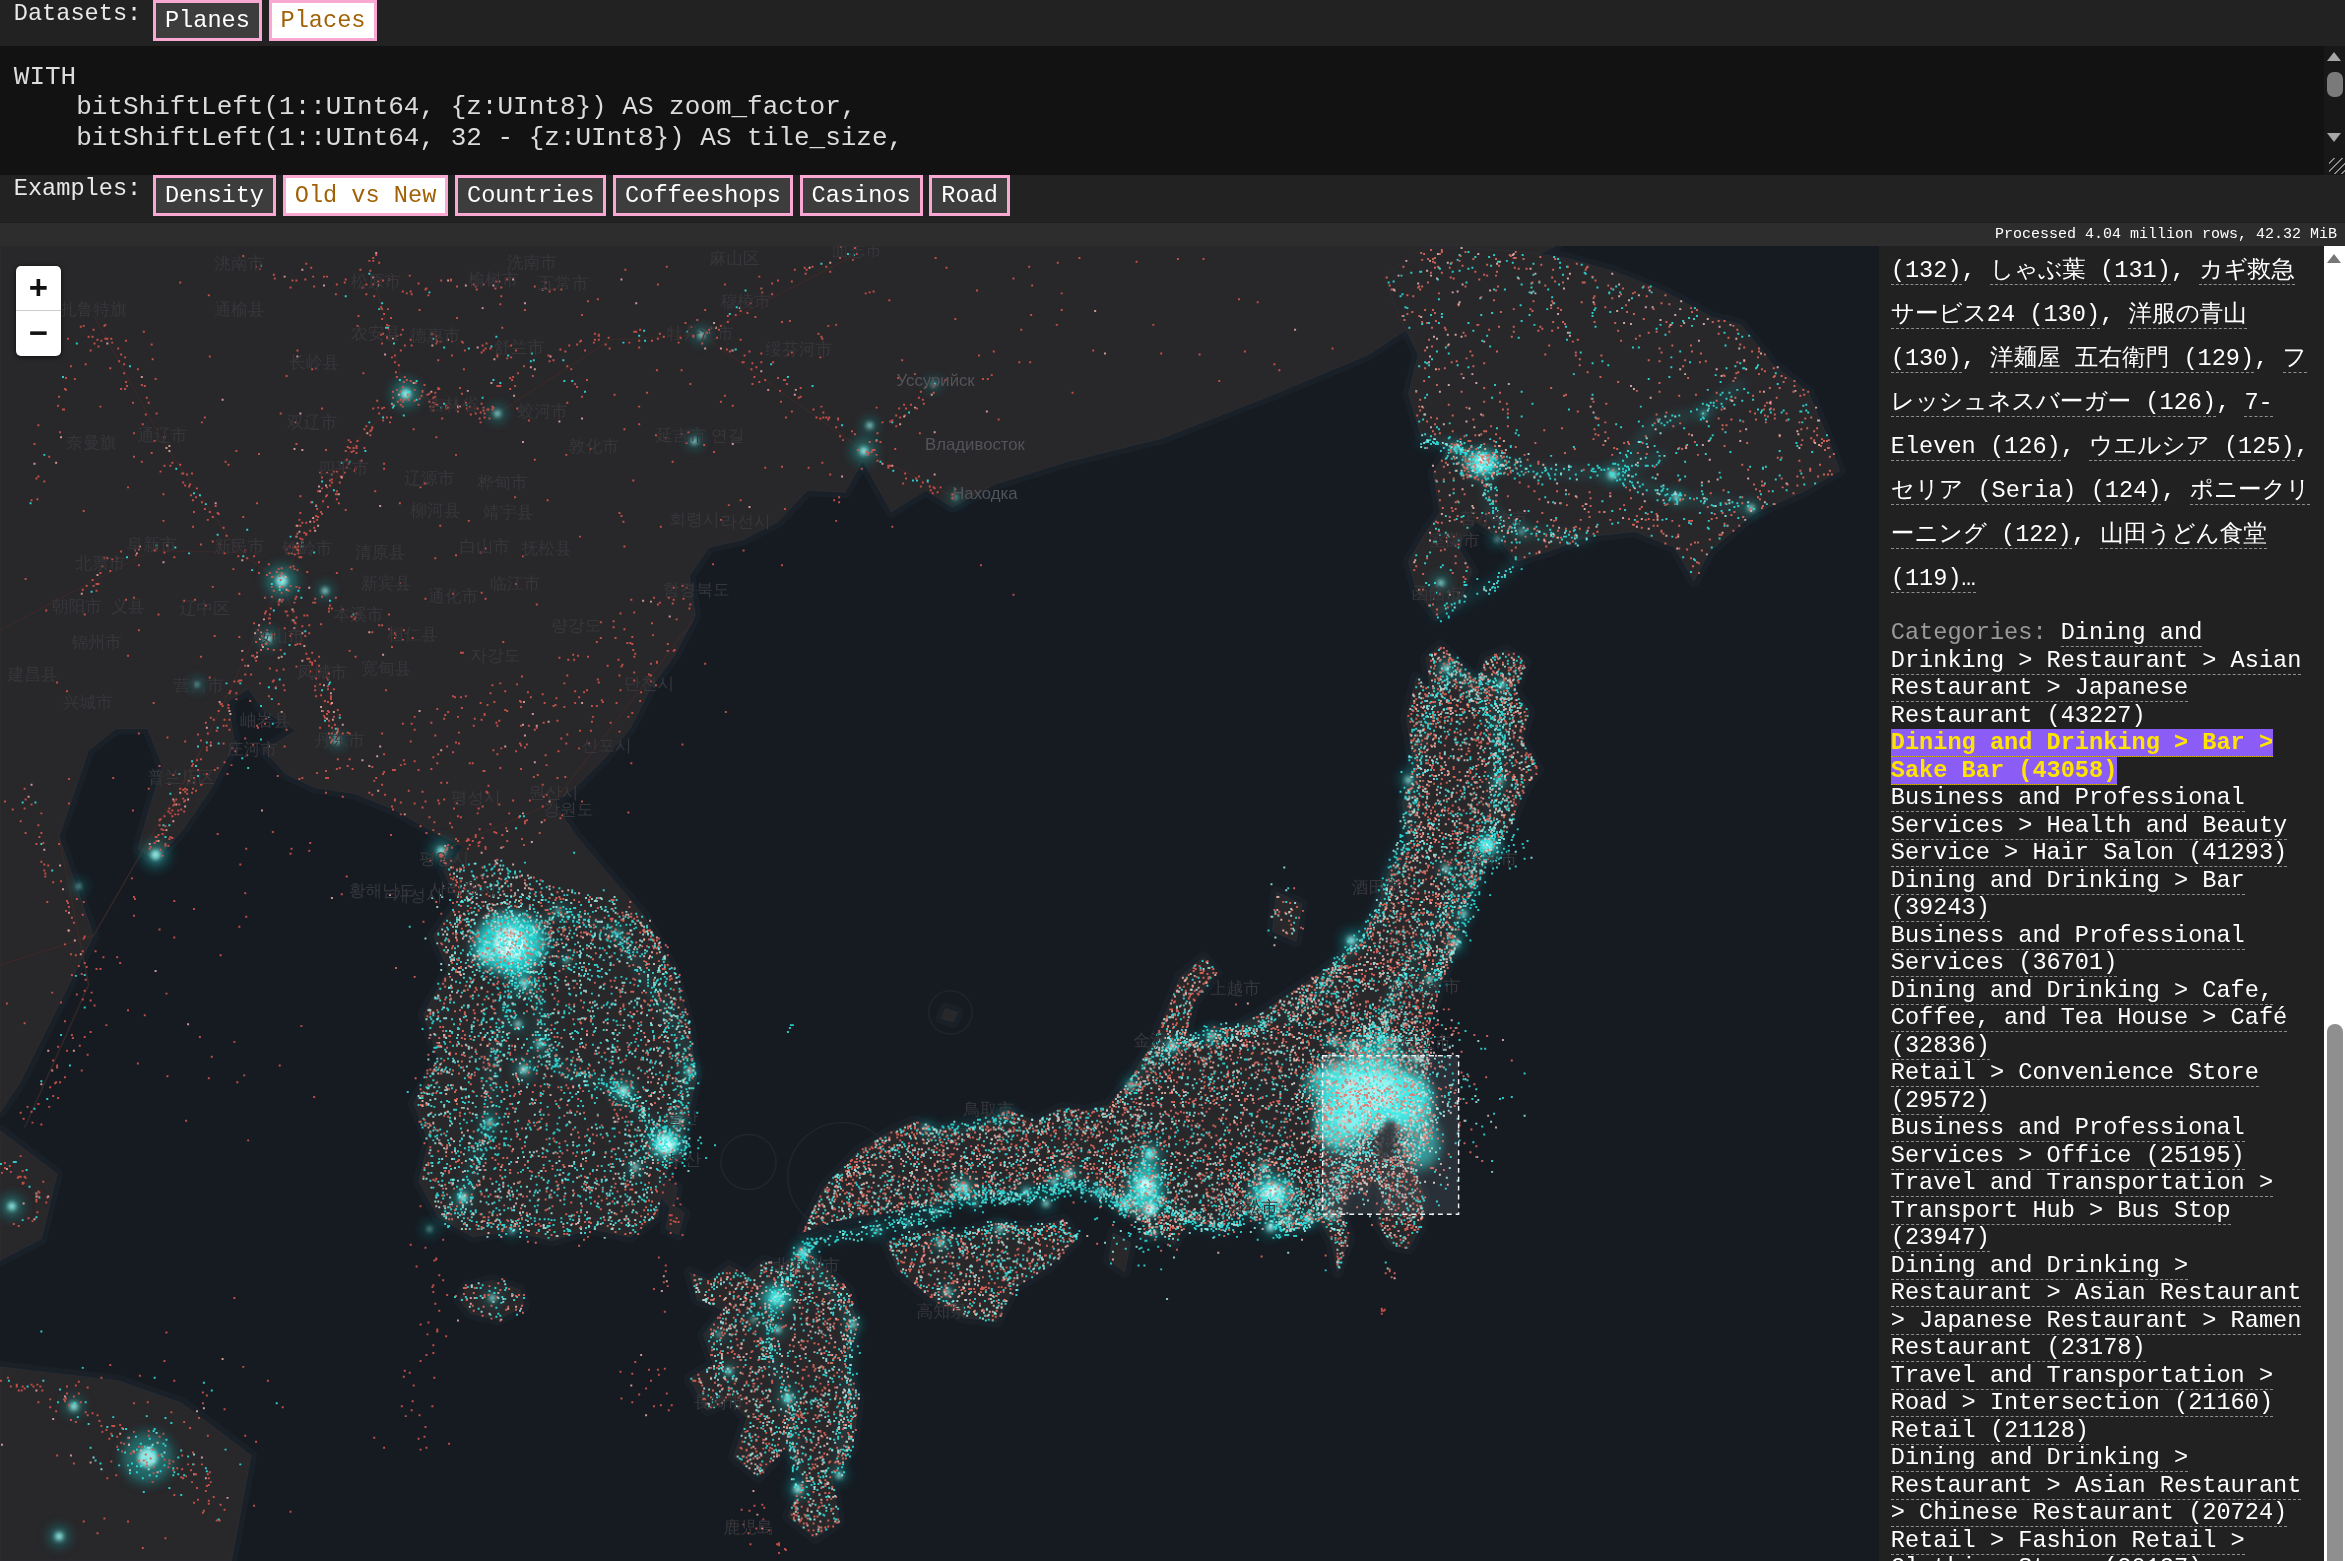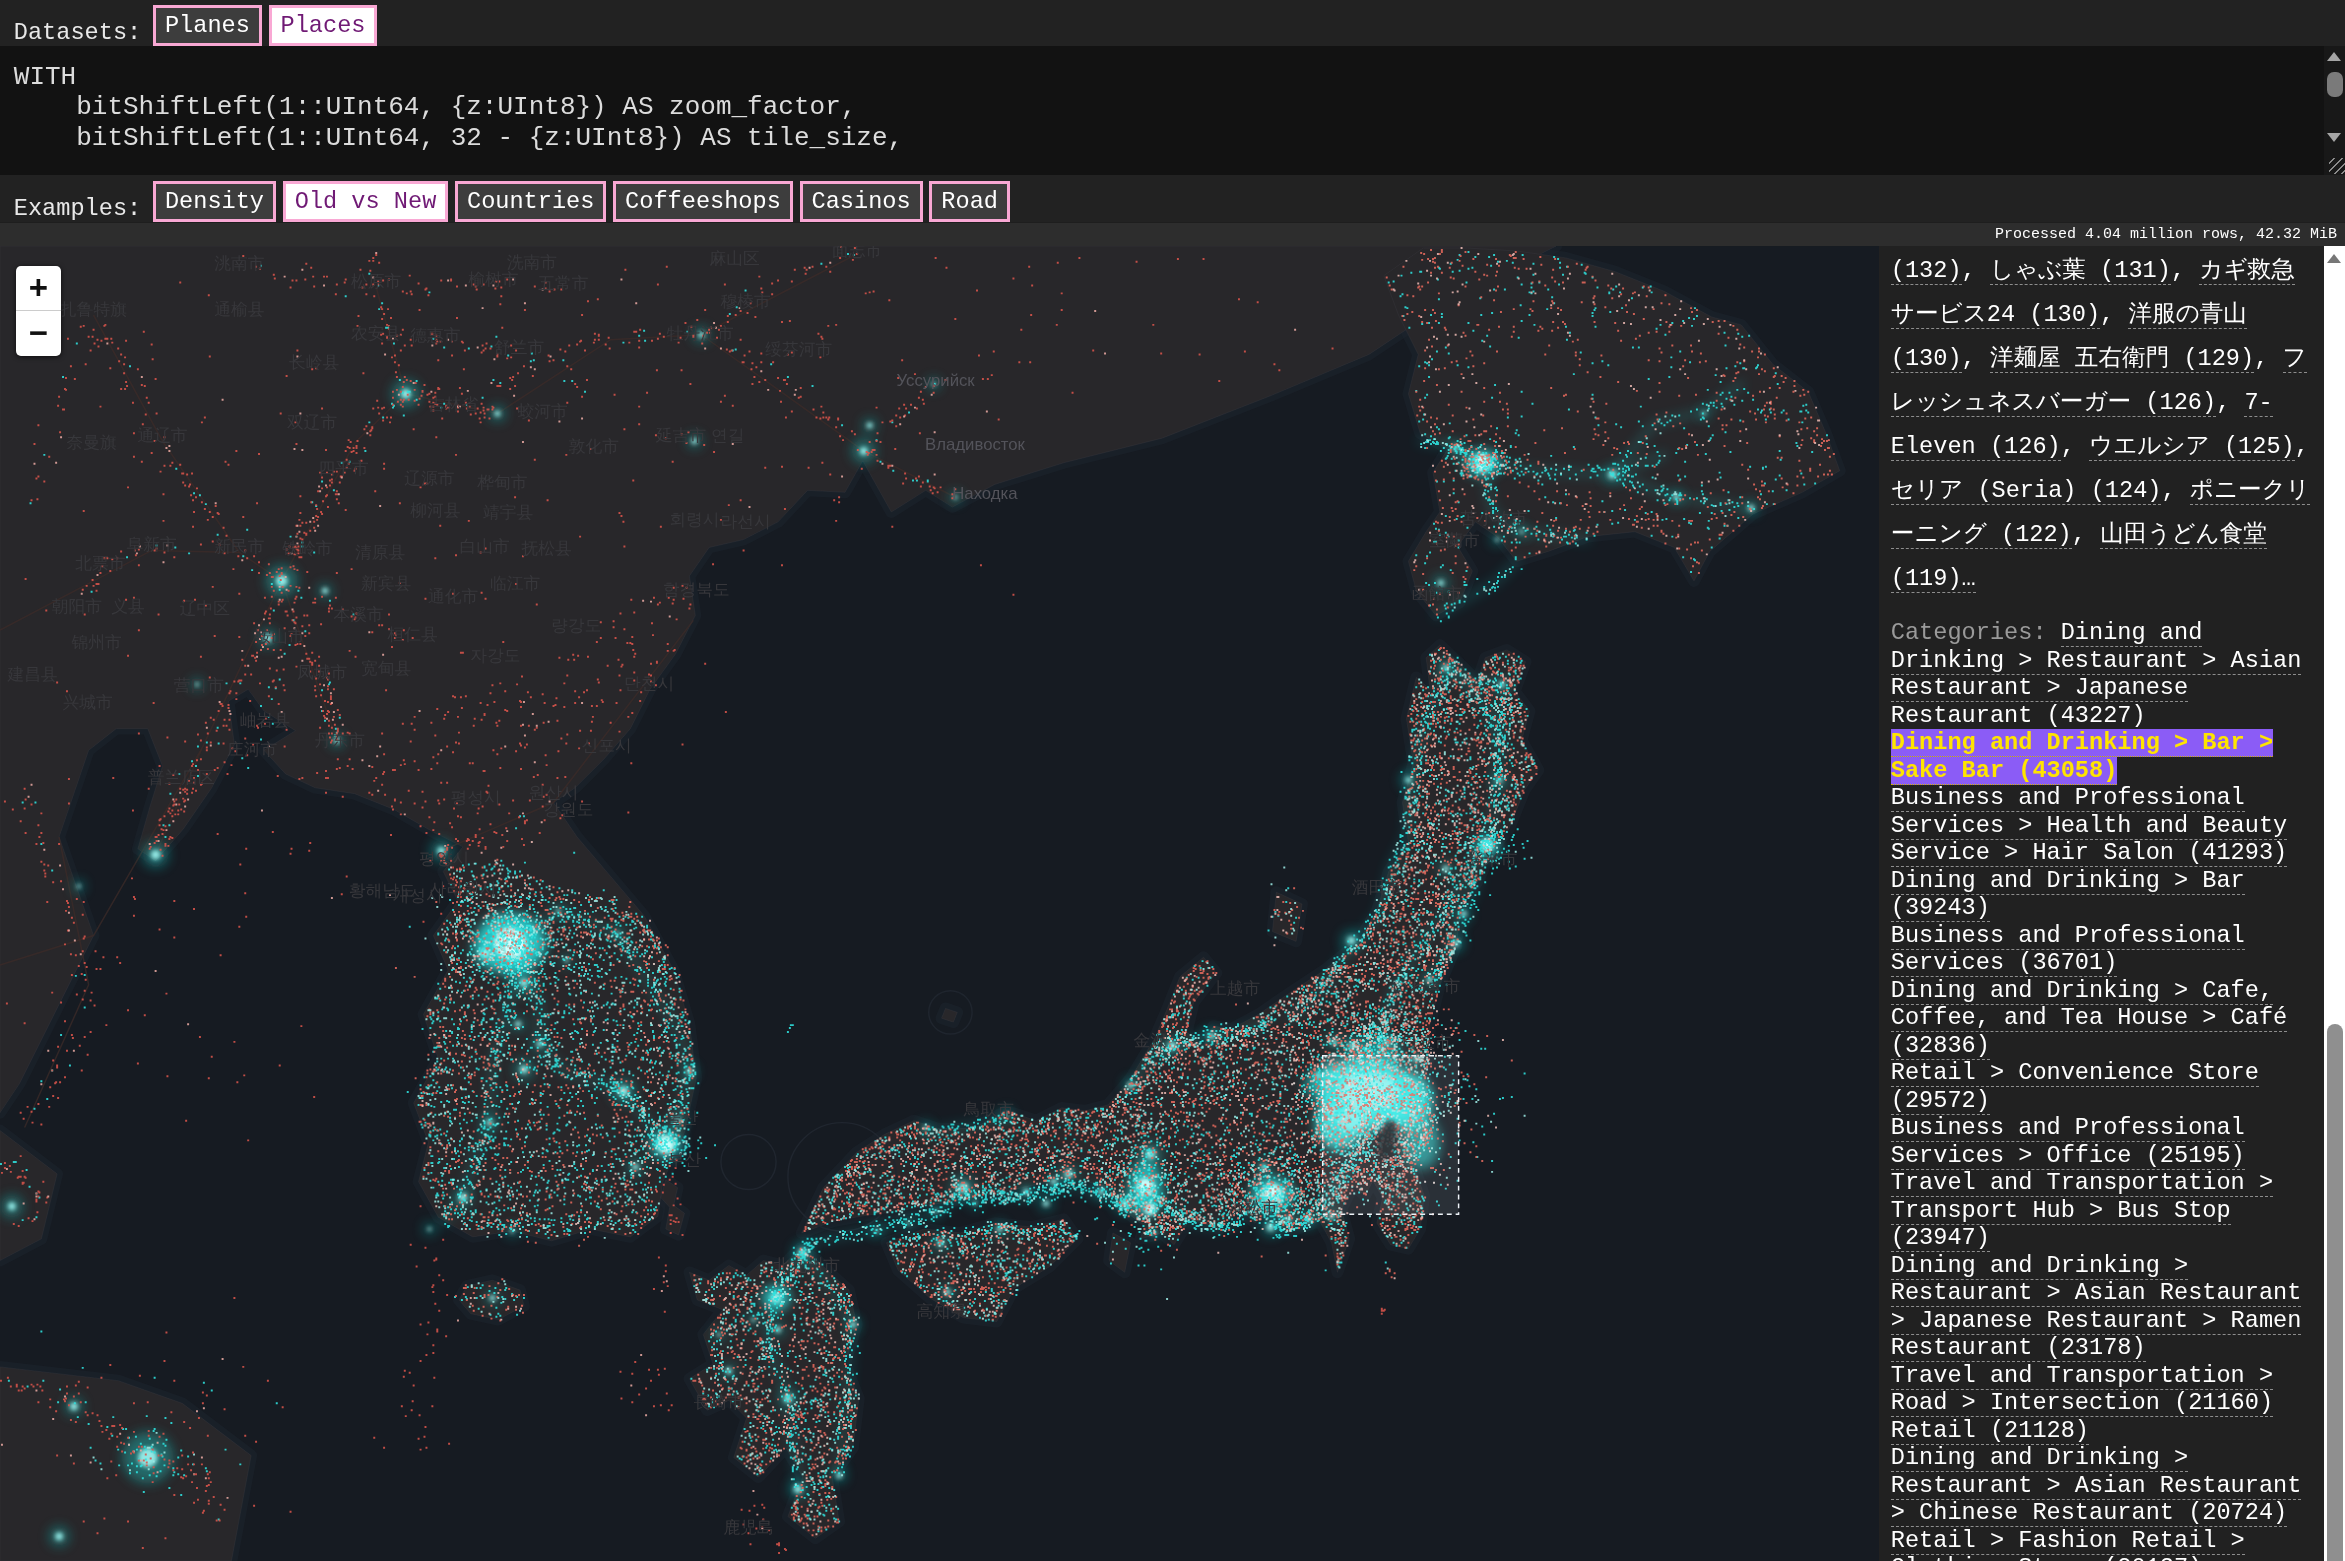"Datasets:" .bar { align-items: flex-end -> flex-start }
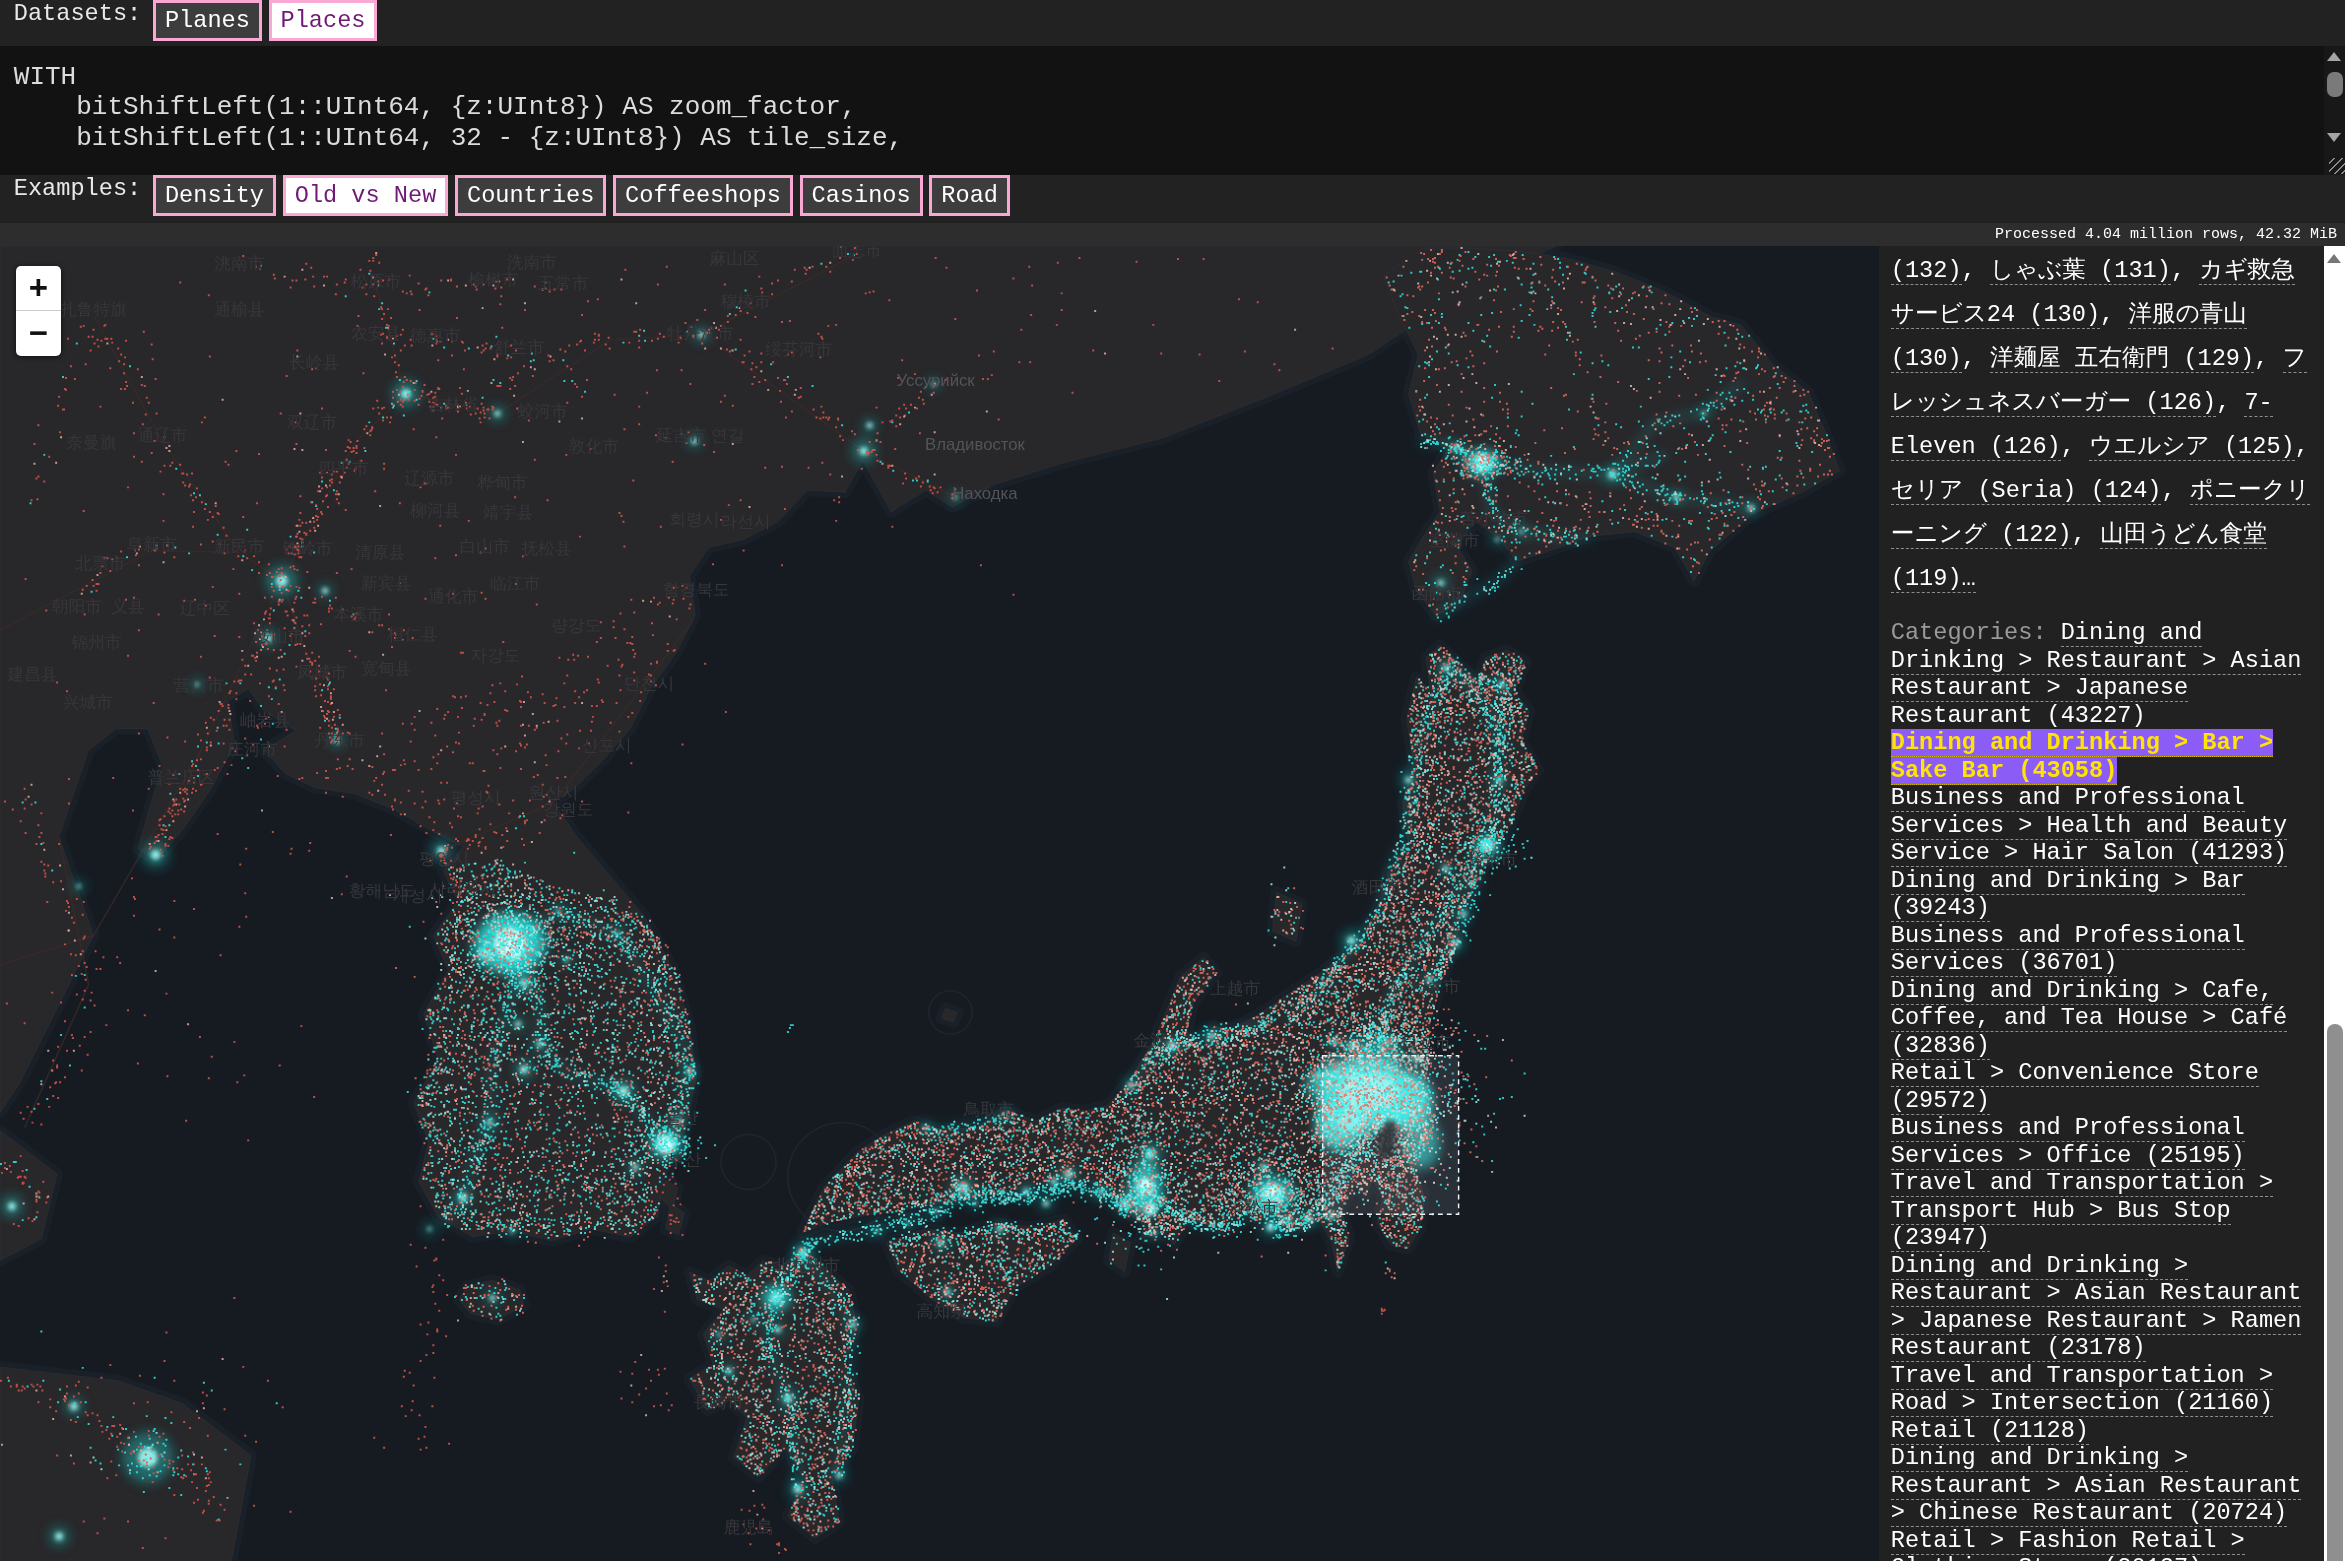"Places" .btn.sel { color: #701a75 -> #a16207 }
